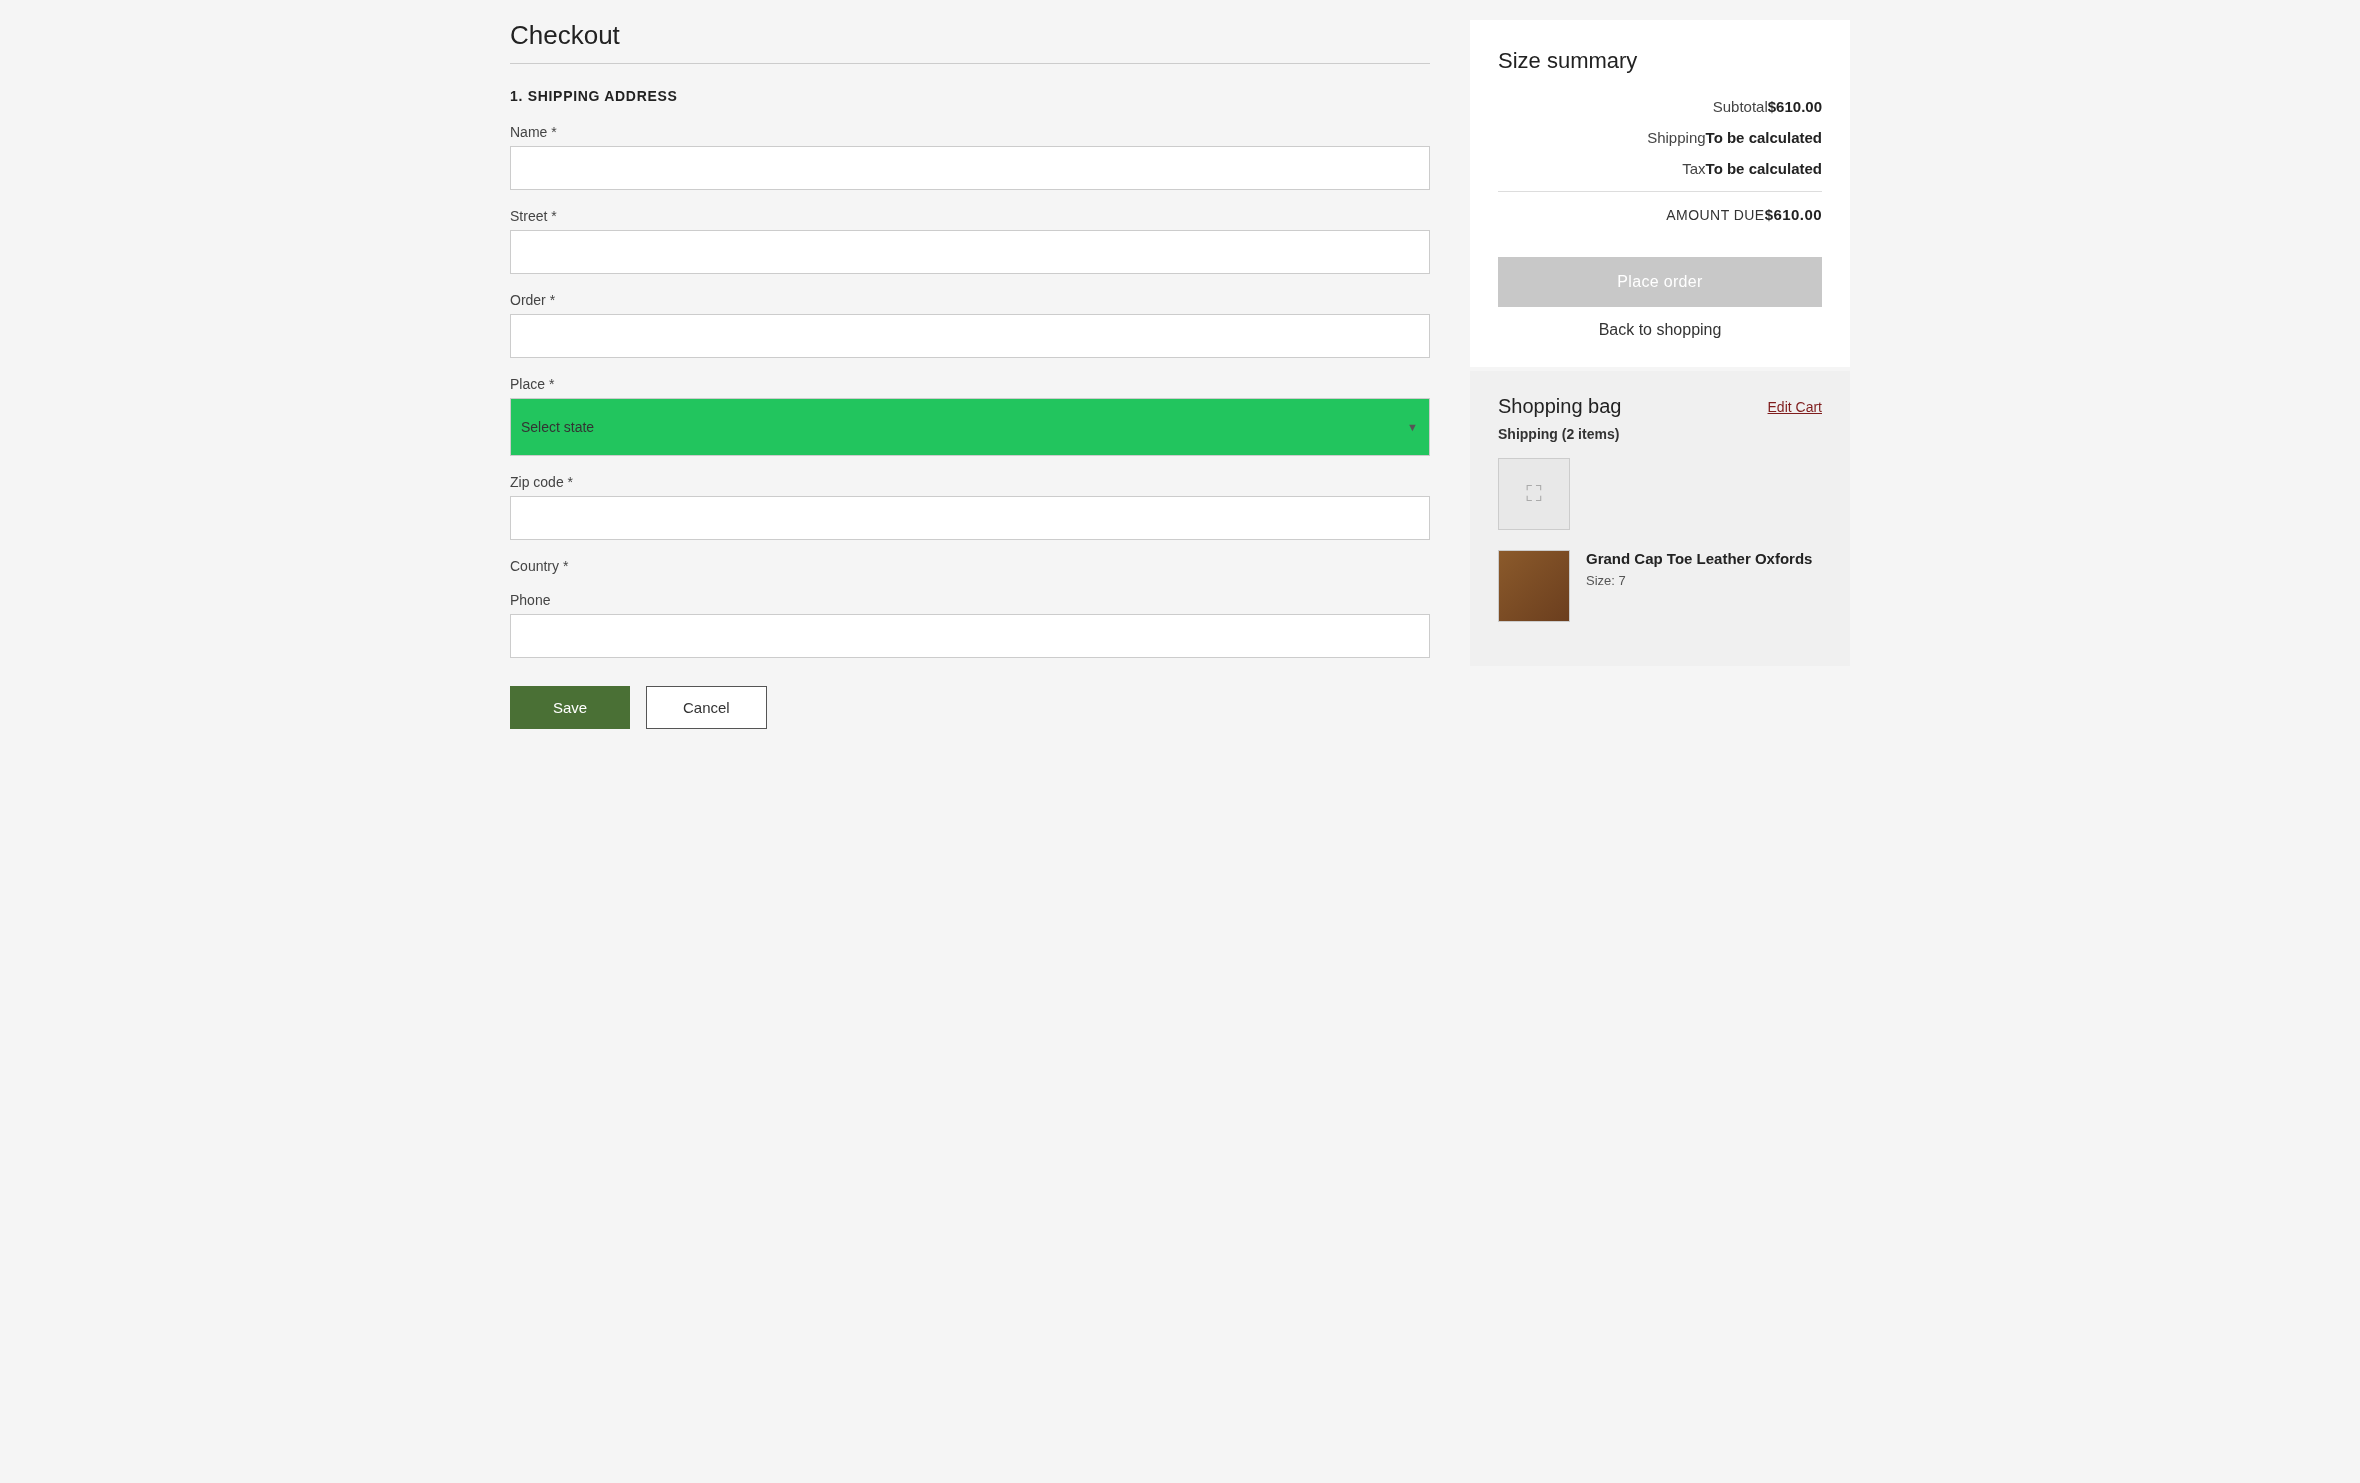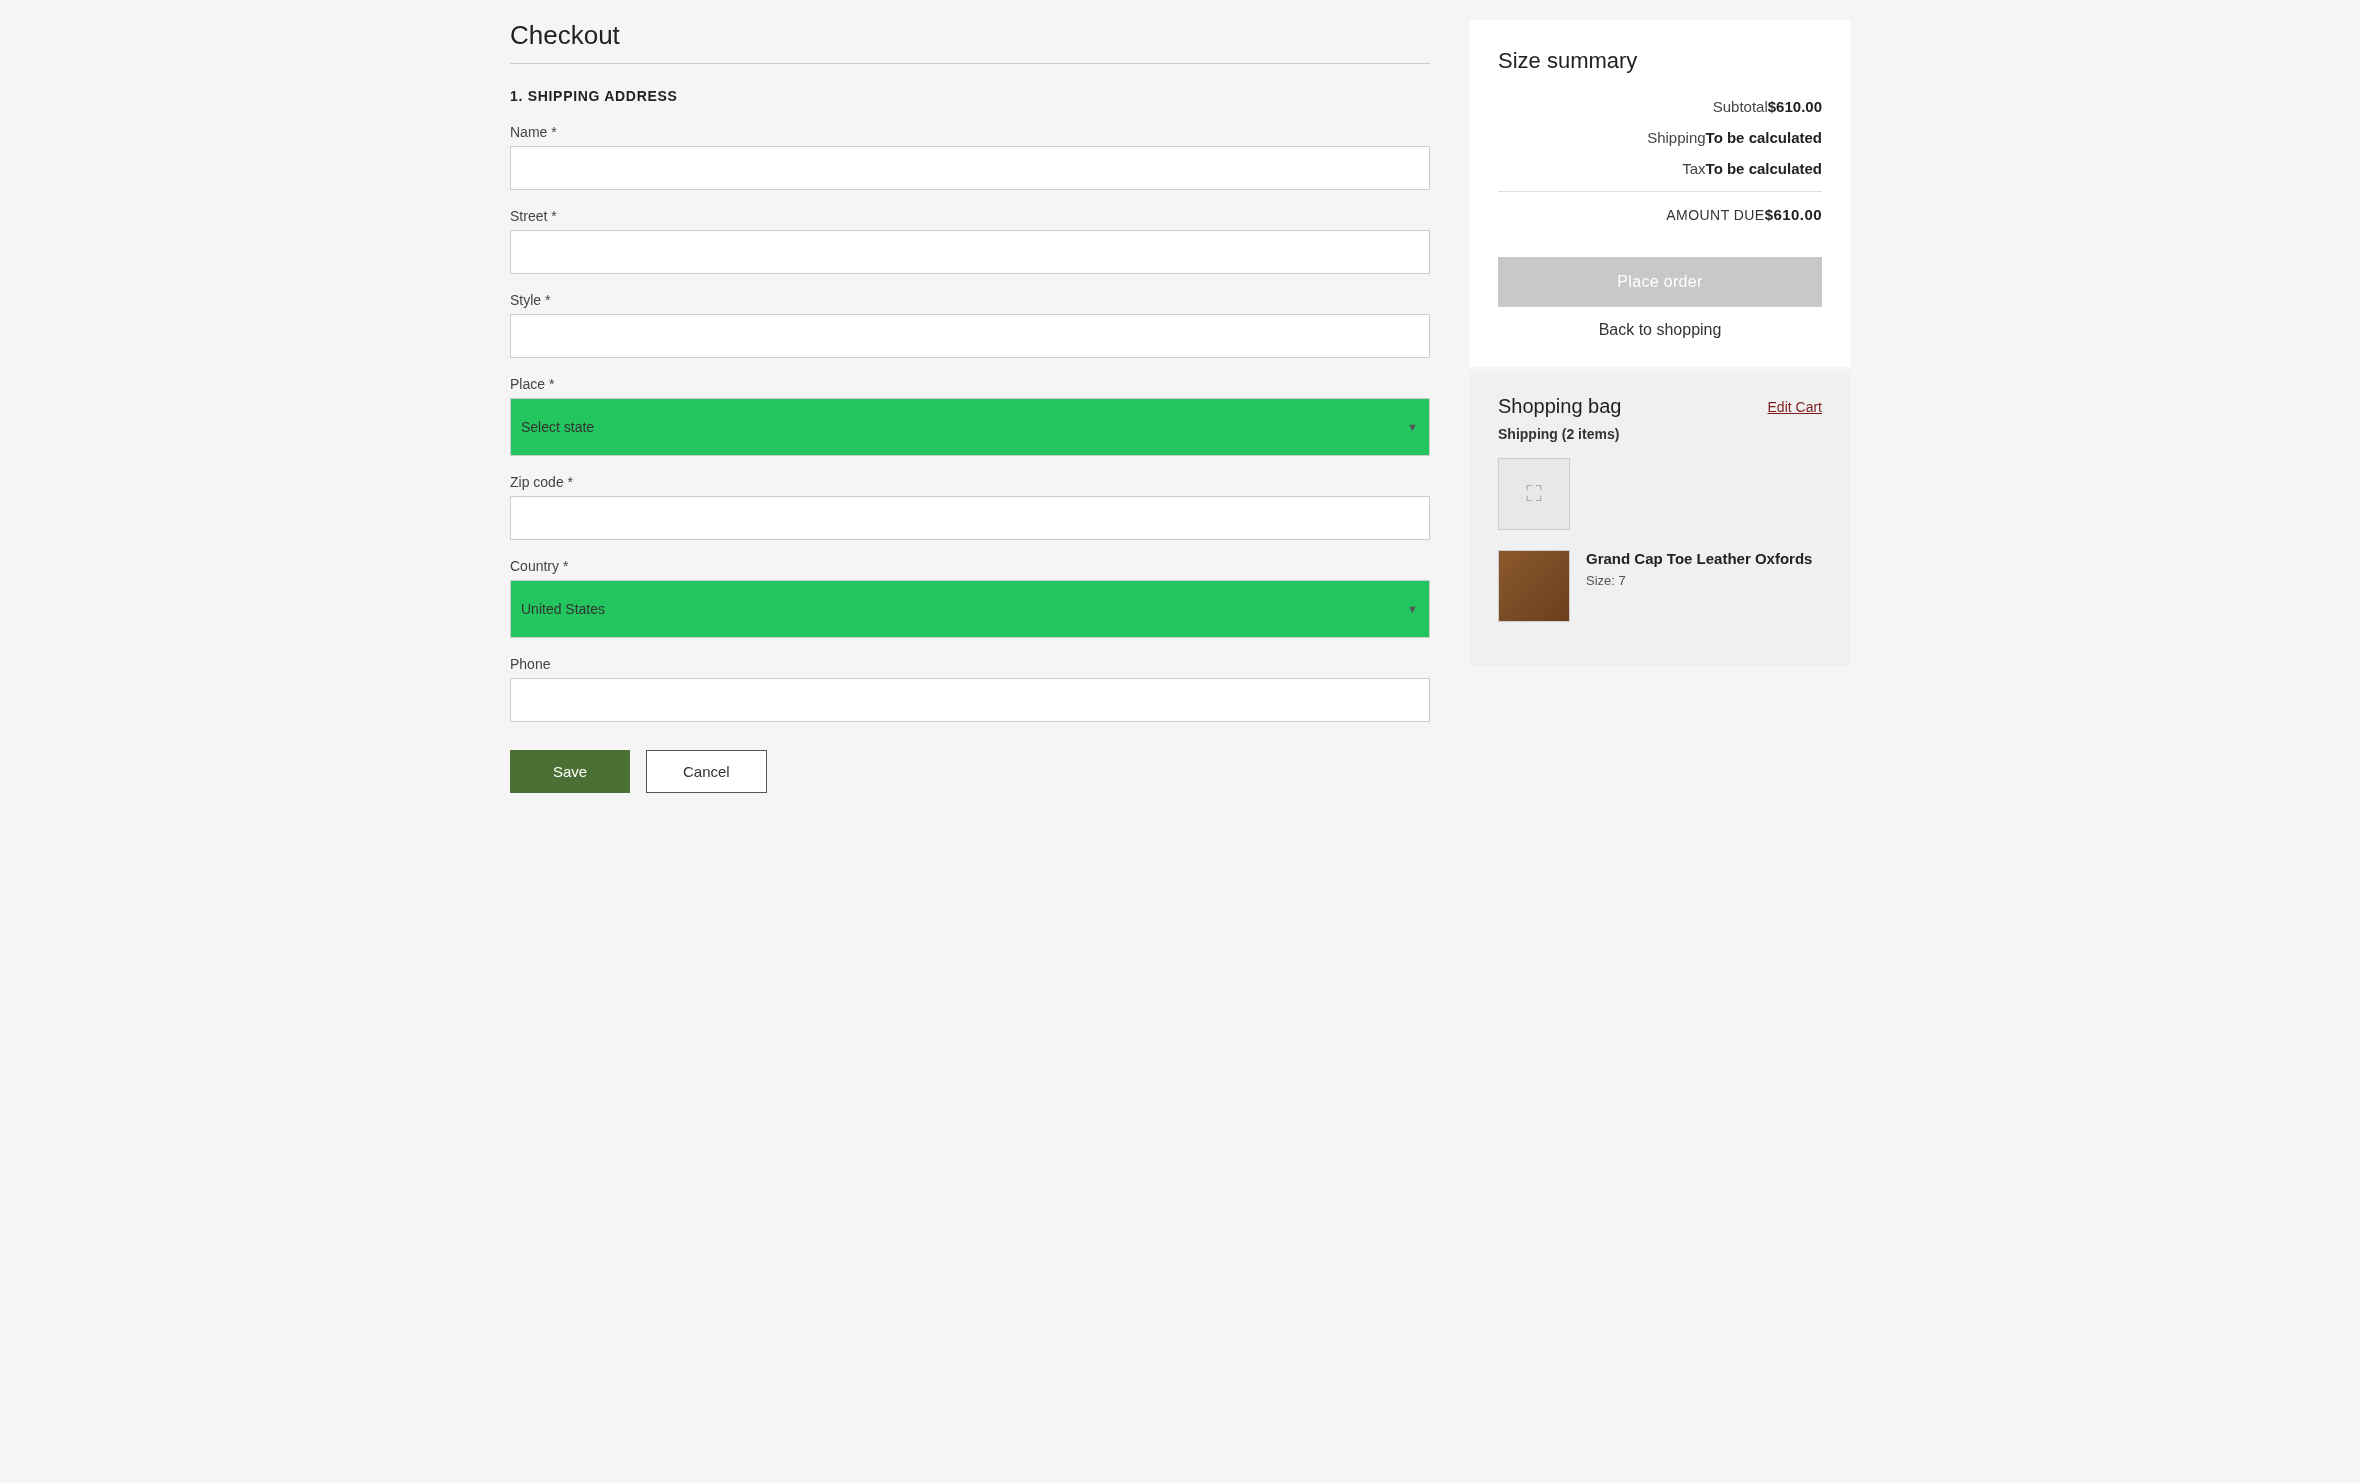"Style *" label.form-label { text: Style -> Order }
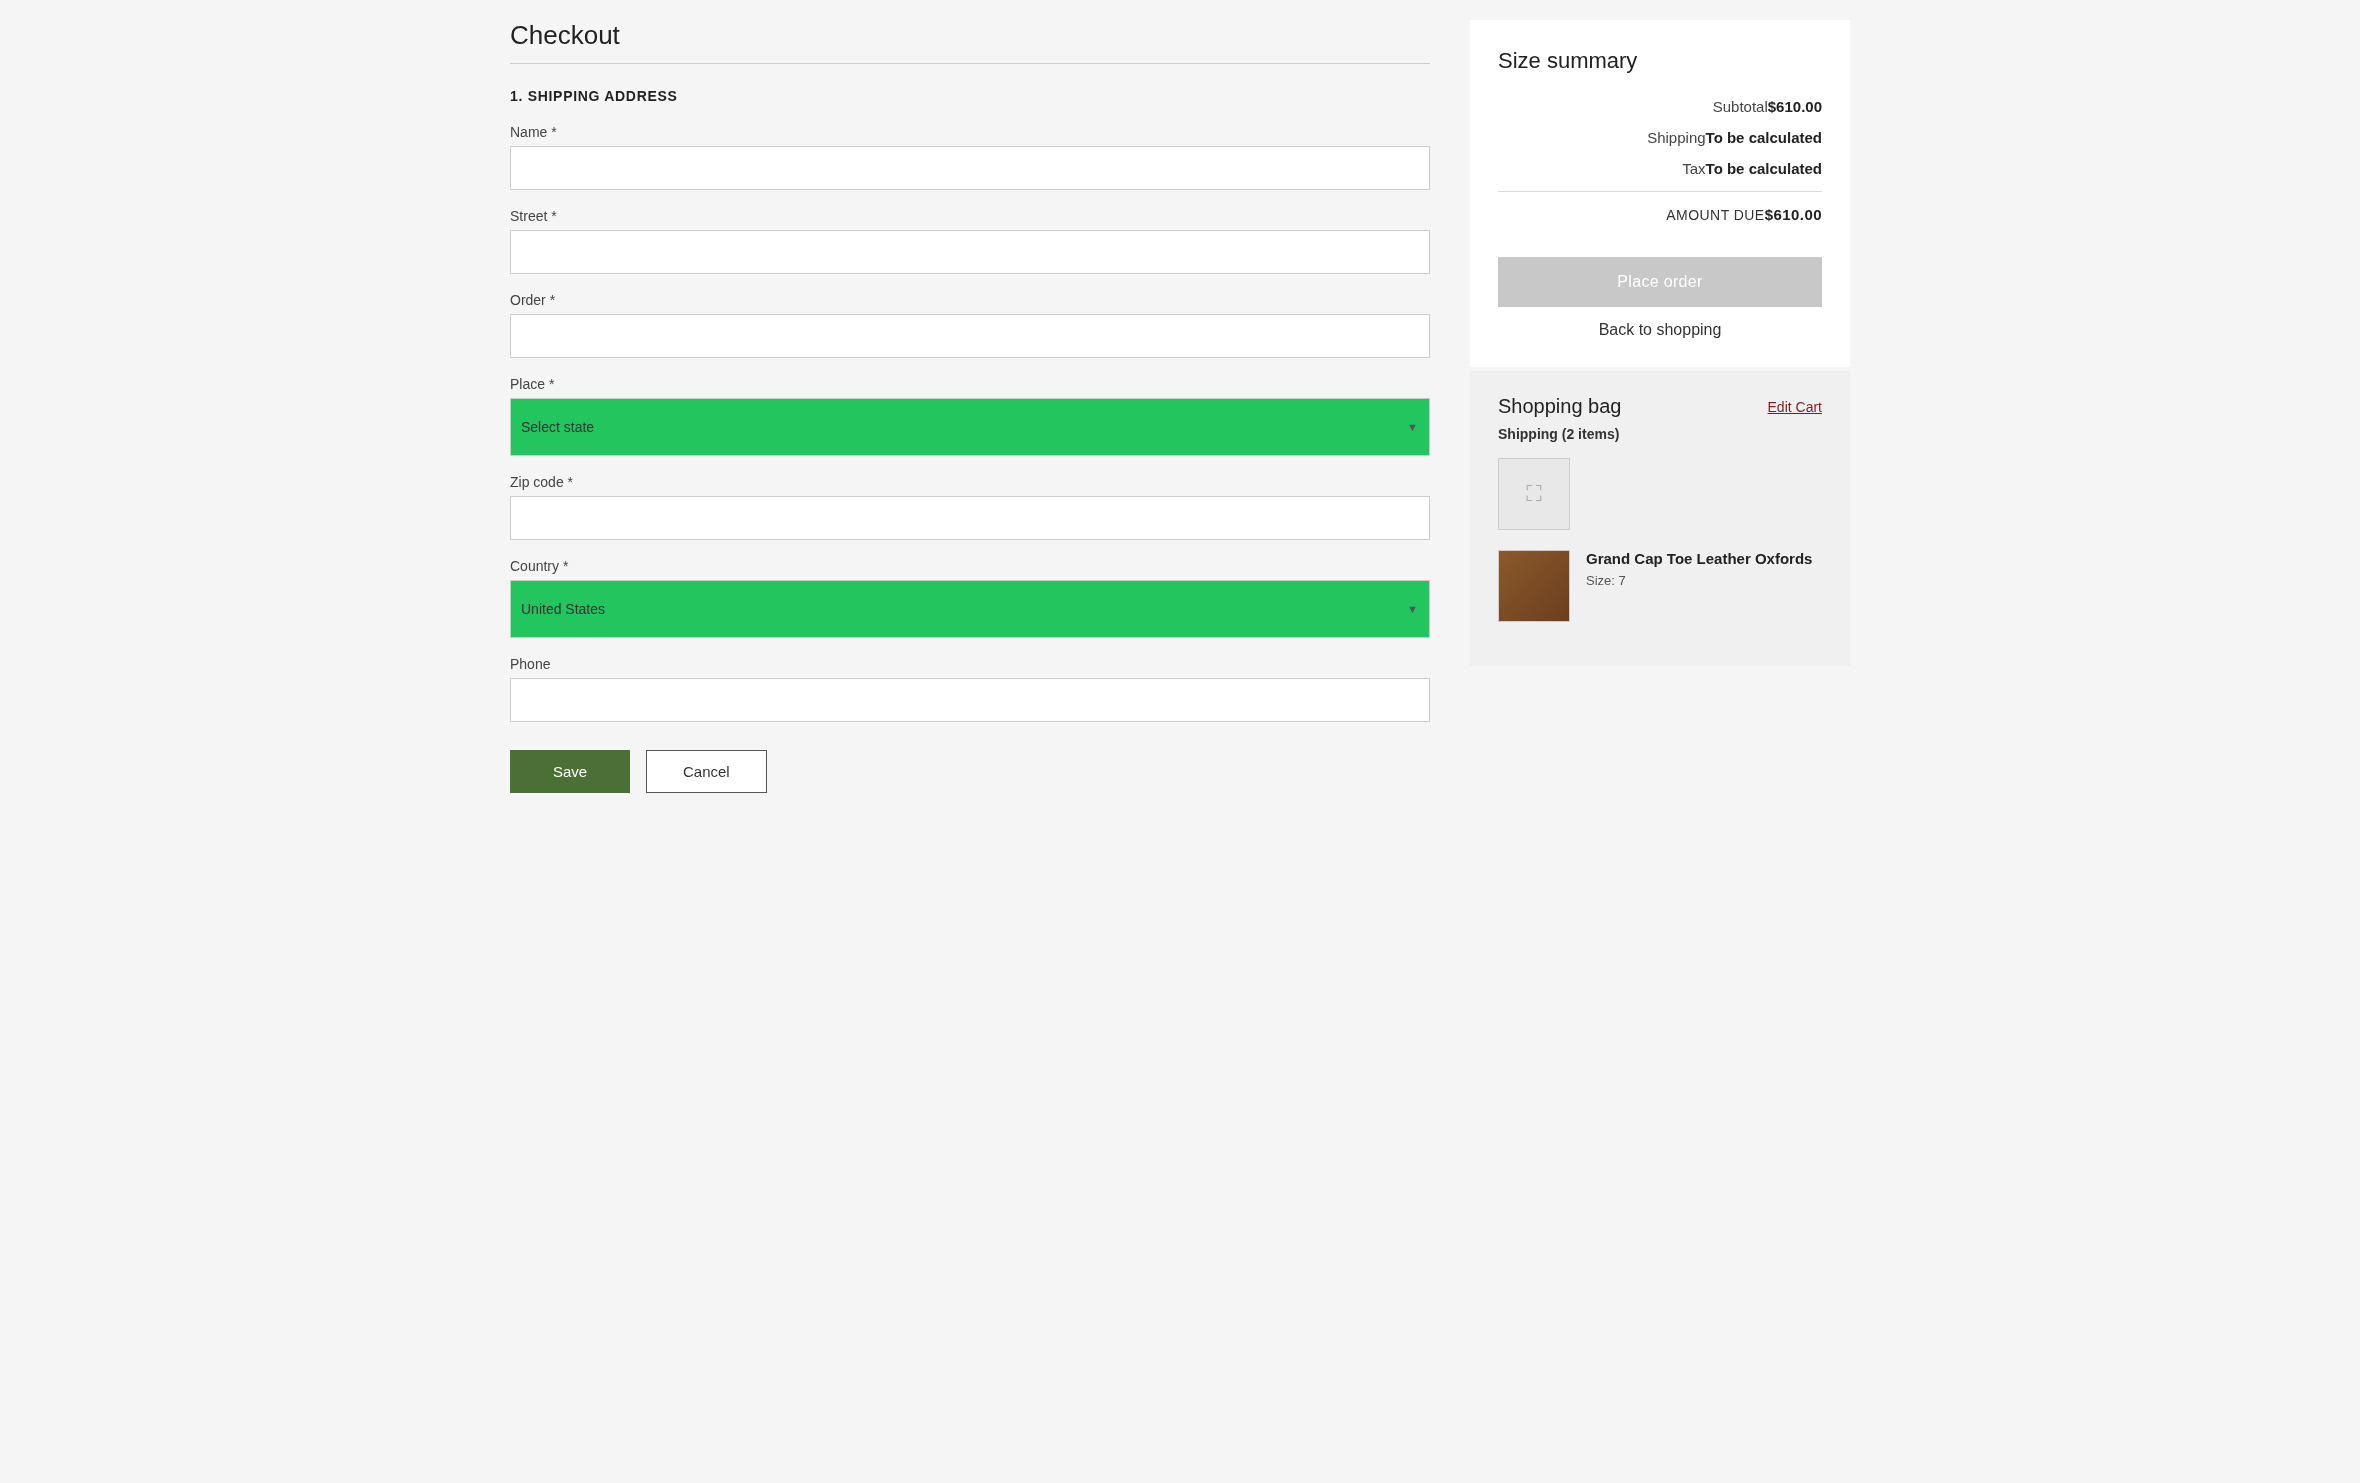"United States" div.select-wrapper { html: <div> <select> <option>United States</option> <option>Canada</option> <option>United Kingdom</option> <option>Australia</option> </select> </div> -> none }
